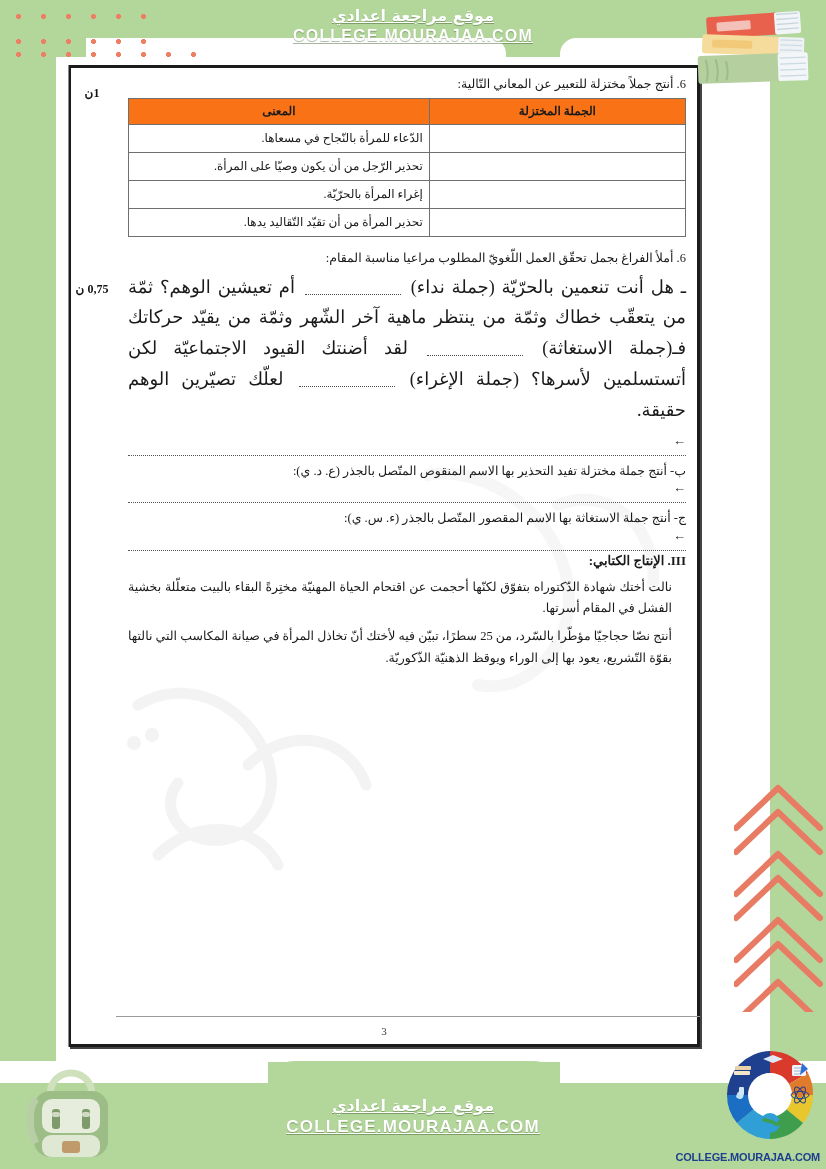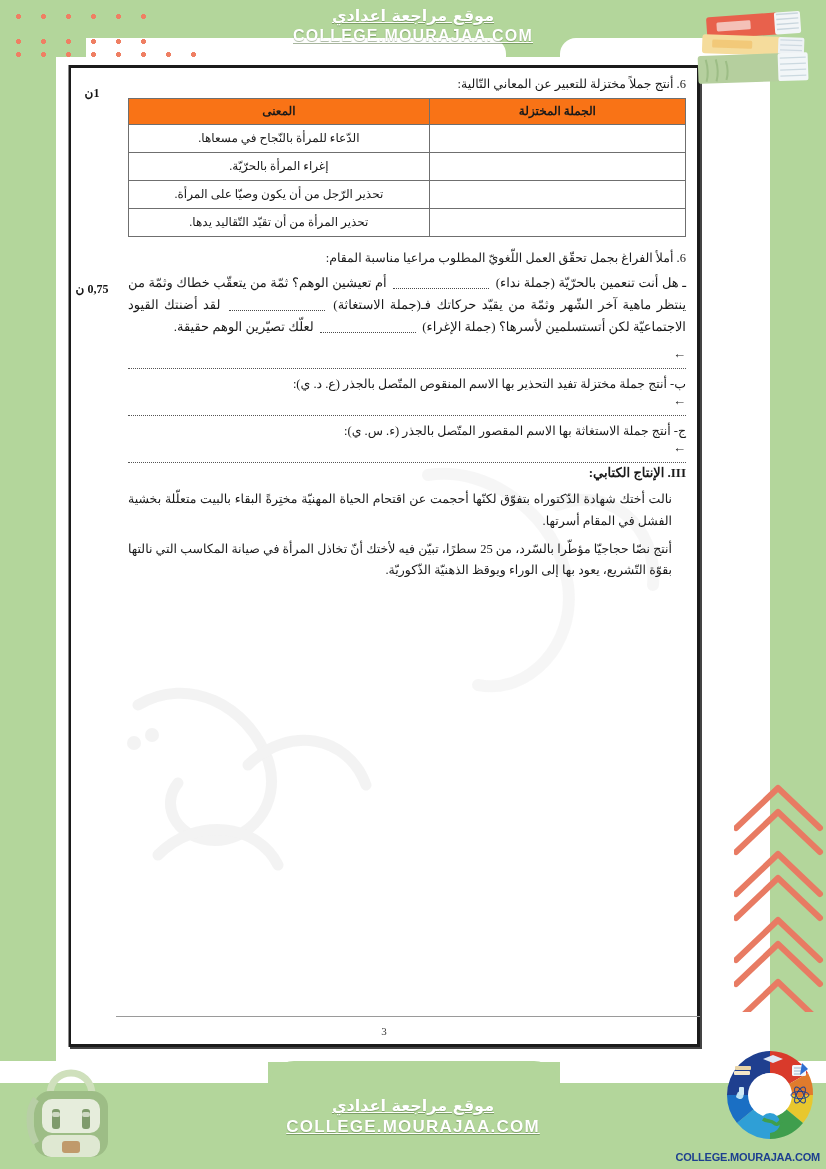"الدّعاء للمرأة بالنّجاح في مسعاها." table.sentences td.meaning { text-align: center -> right }
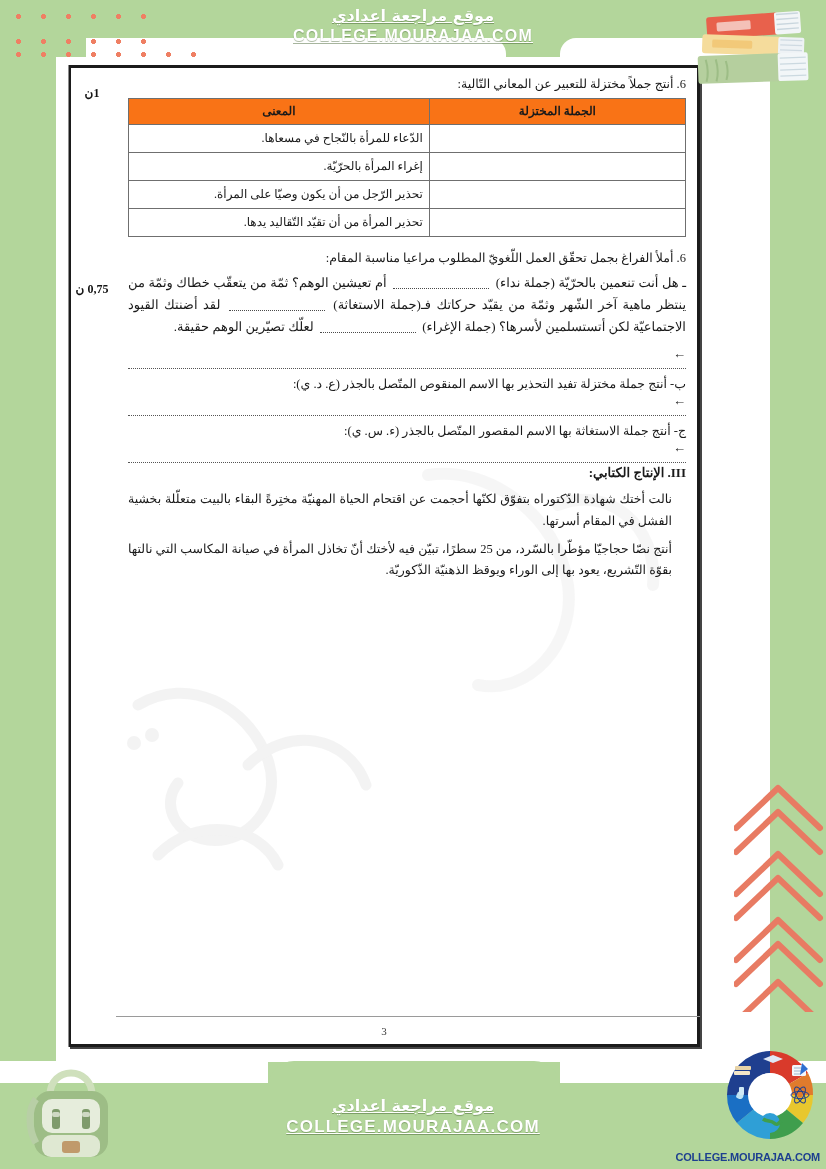"إغراء المرأة بالحرّيّة." tr { order: before "تحذير الرّجل من أن يكون" -> after "تحذير الرّجل من أن يكون" }
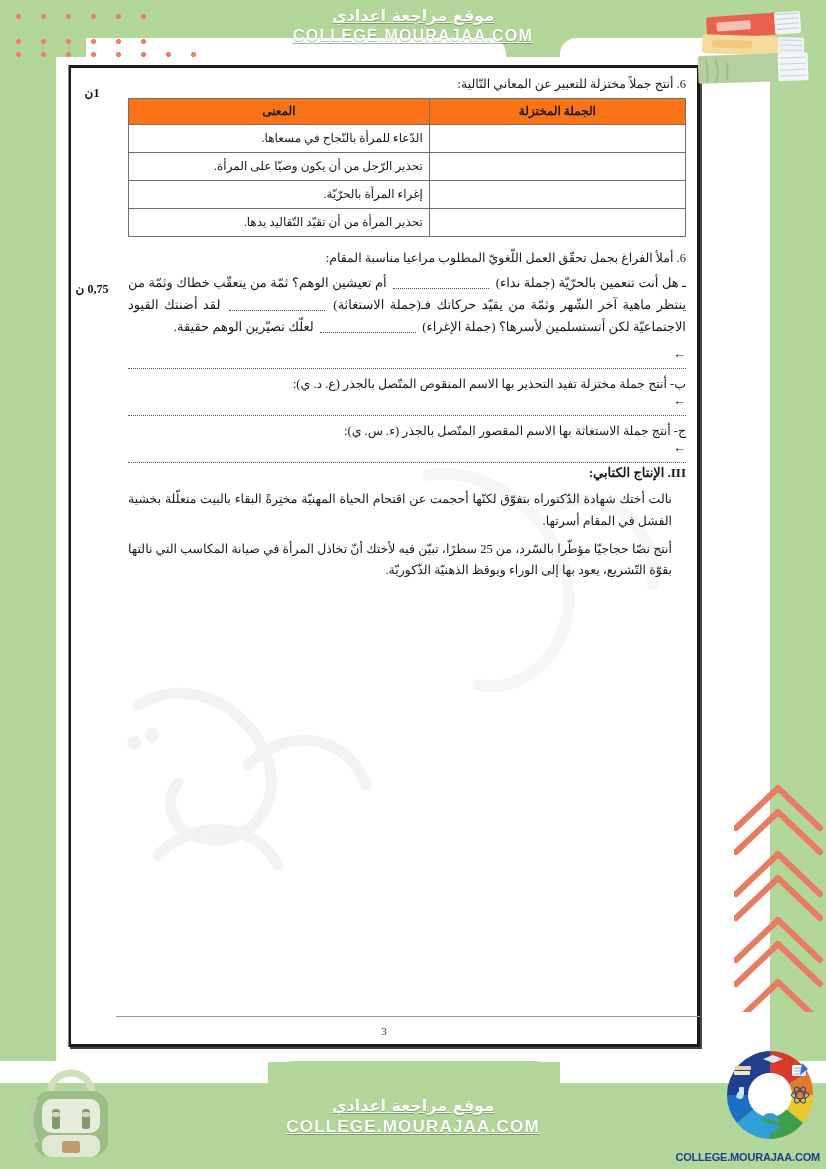"ـ هل أنت تنعمين بالحرّيّة" .fill-block { font-size: 13px -> 18px }
